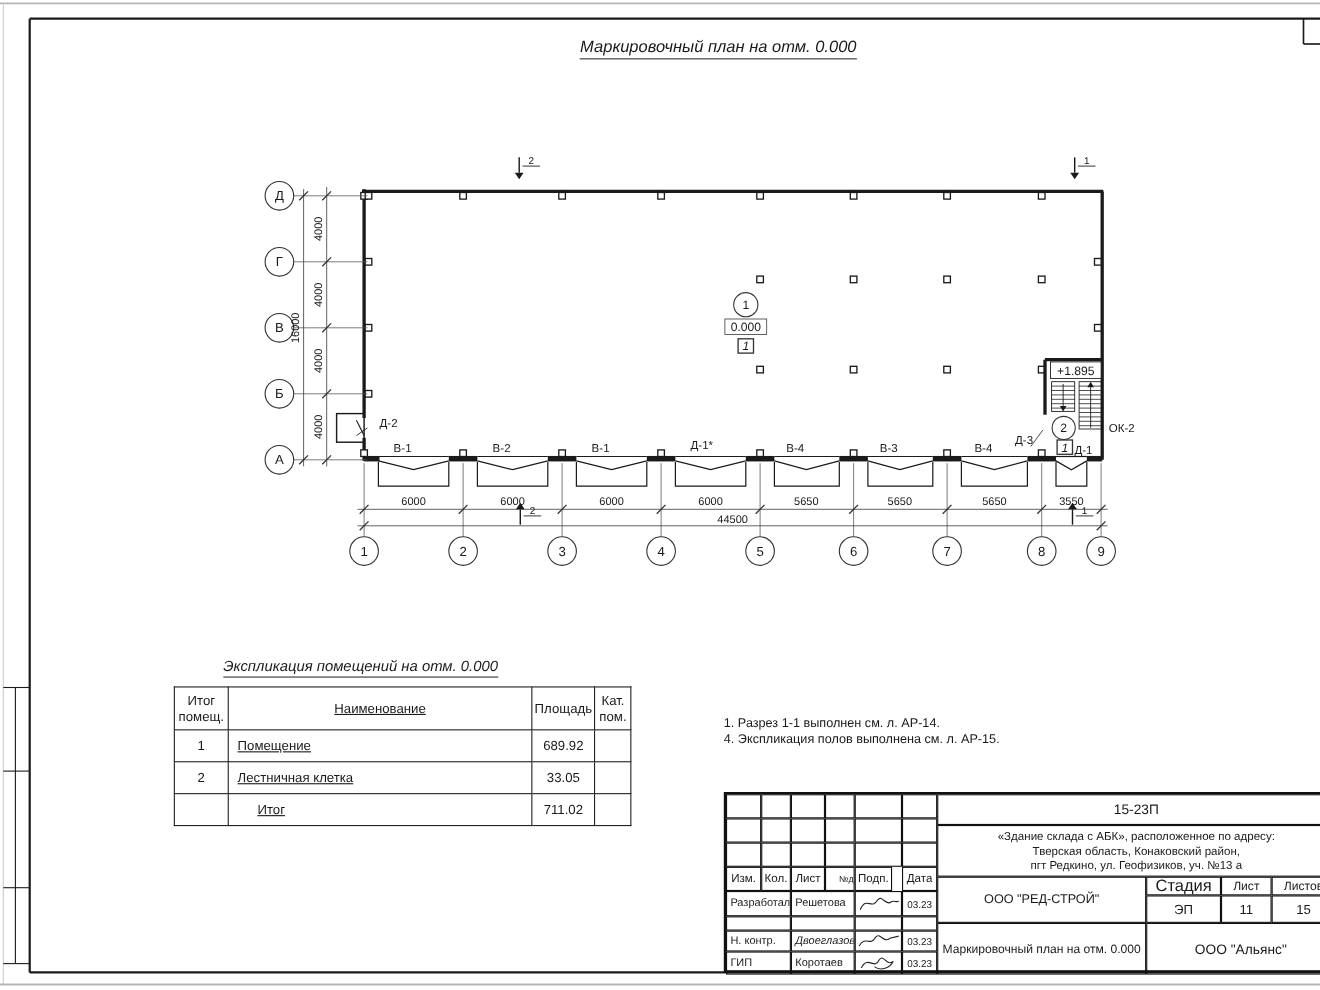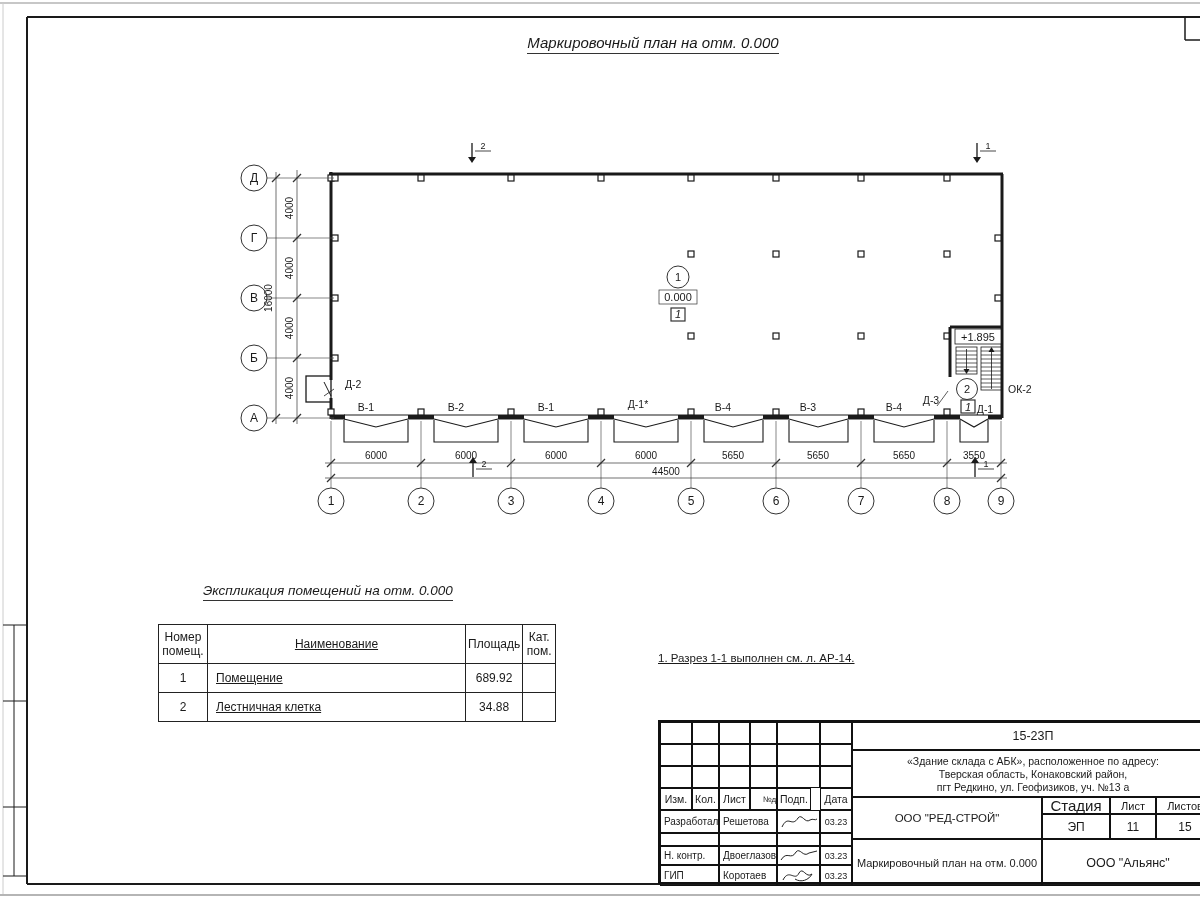"Экспликация помещений на отм. 0.000" .expl-title { top: 583px -> 598px }
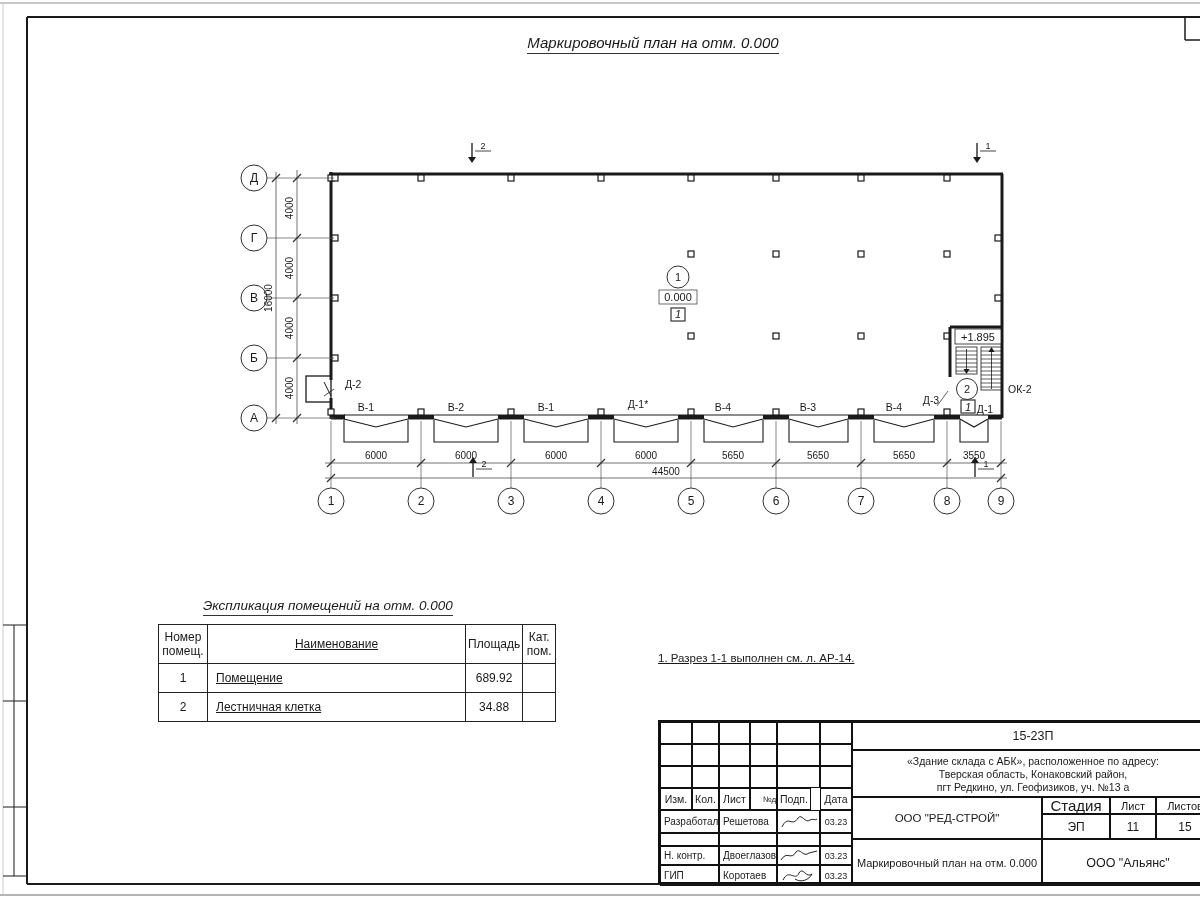"Номер помещ." td.c-num { text: Номер -> Итог }
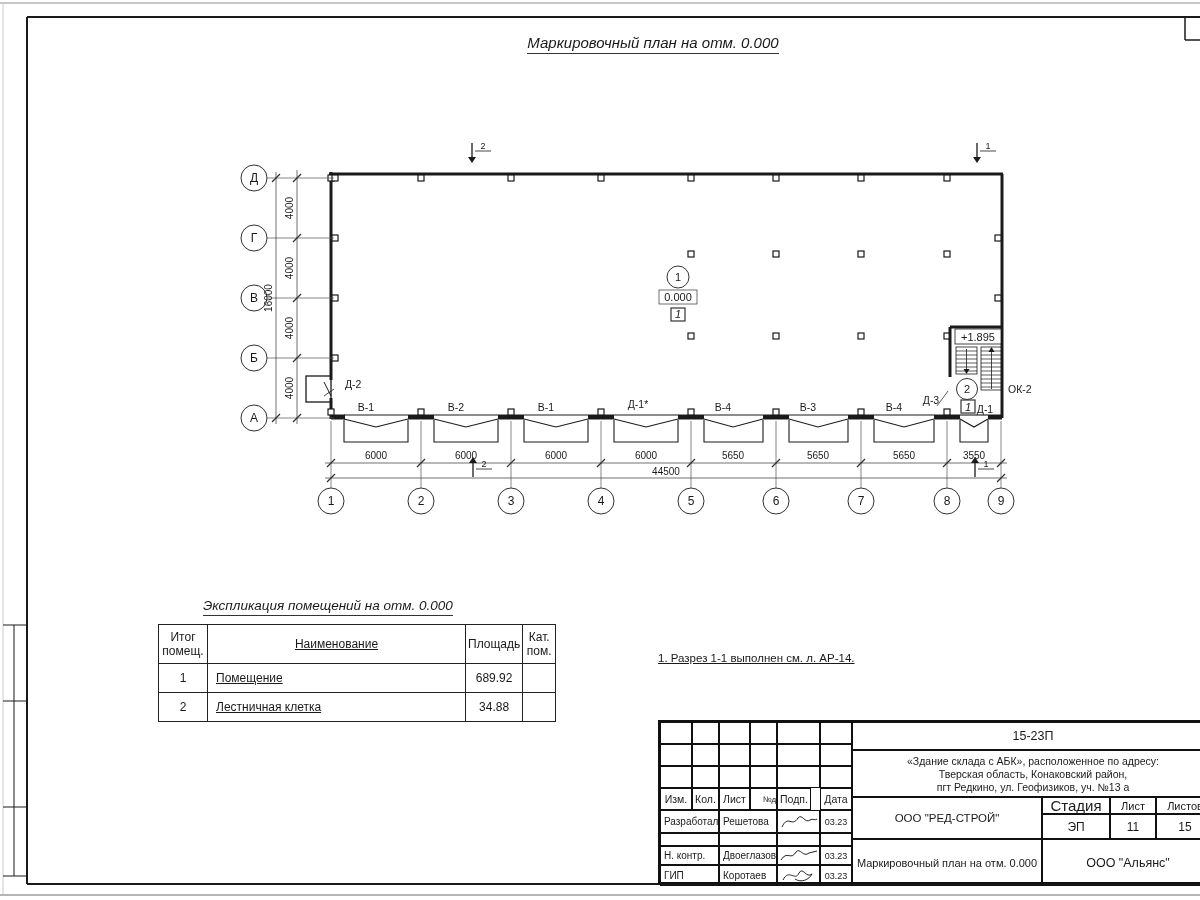"1. Разрез 1-1 выполнен см." .notes .note { text-decoration: underline -> none }
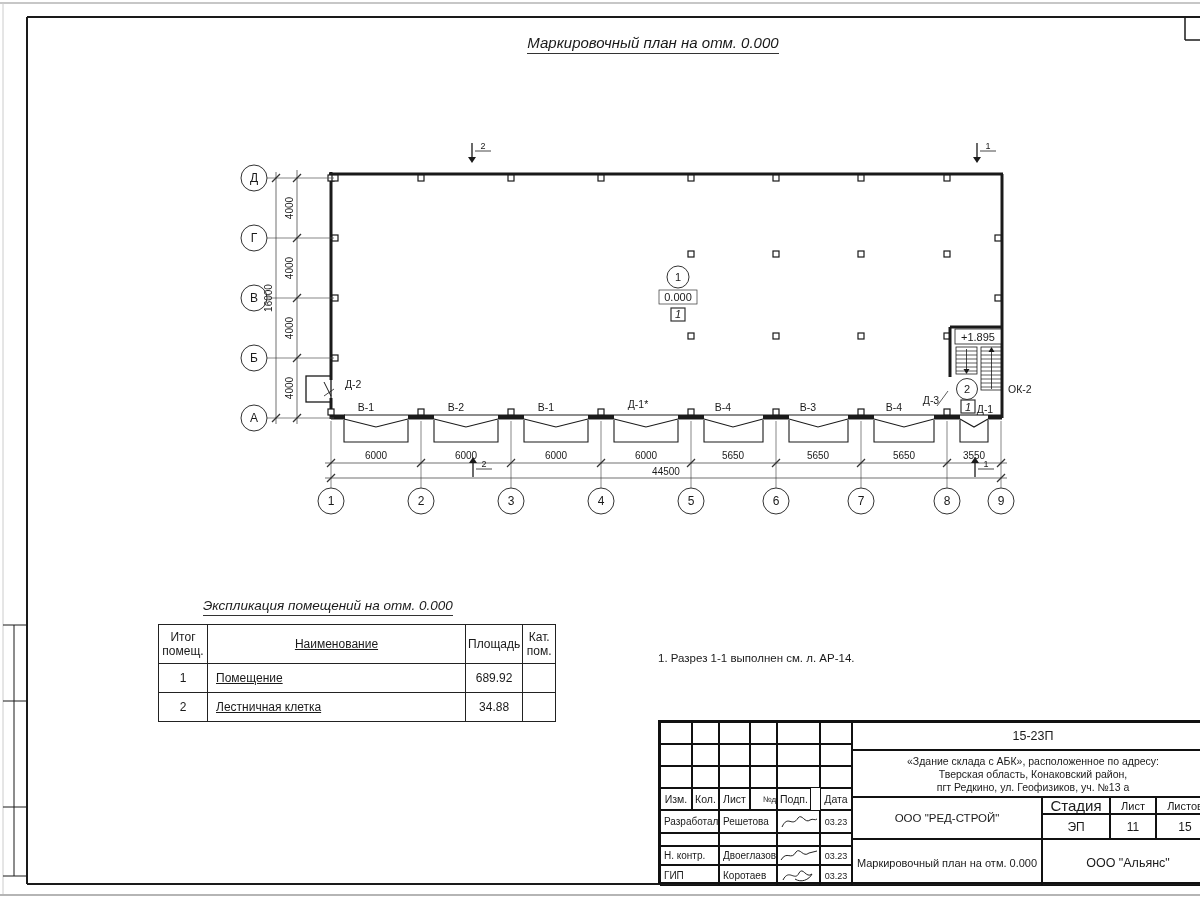"4. Экспликация полов выполнена см." div.note { html: none -> <div>4. Экспликация полов выполнена см. л. АР-15.</div> }
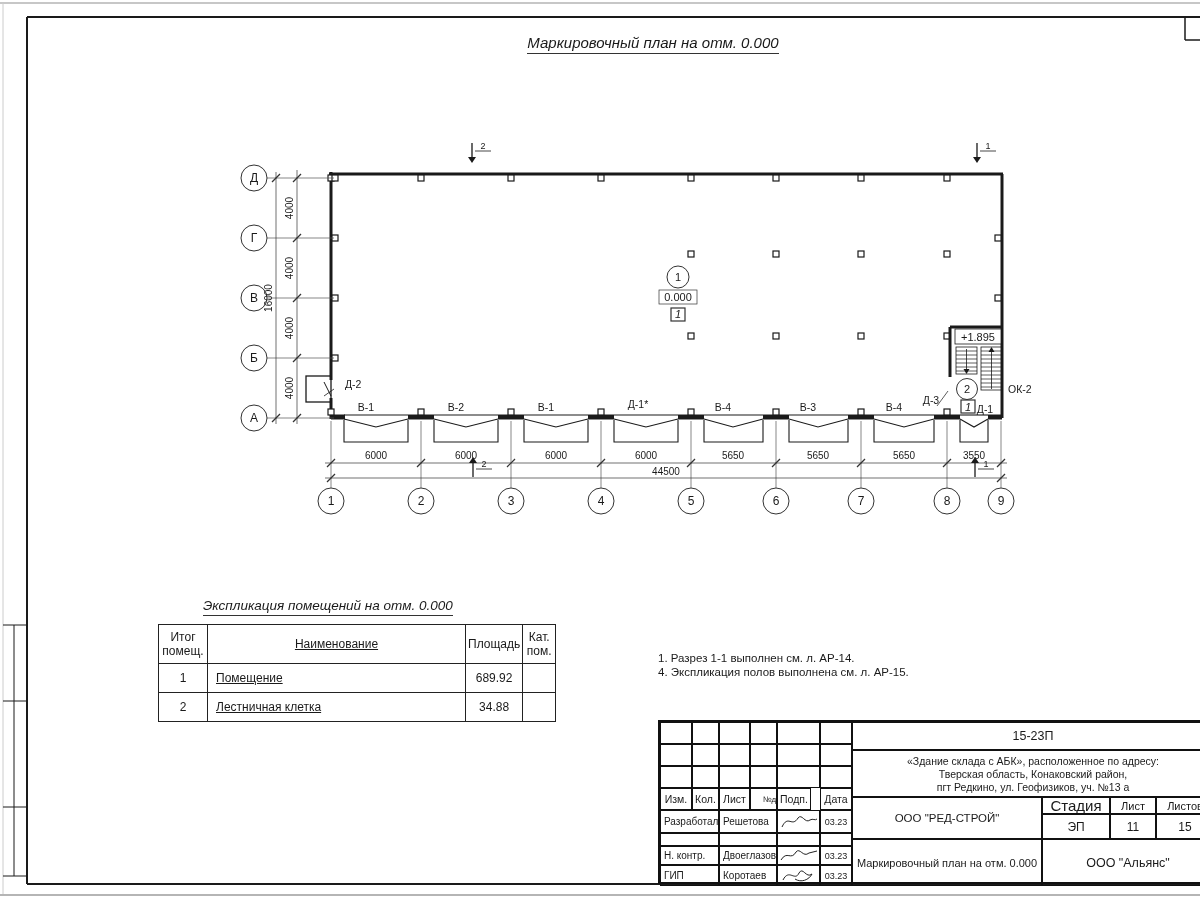"34.88" td.c-area { text: 34.88 -> 33.05 }
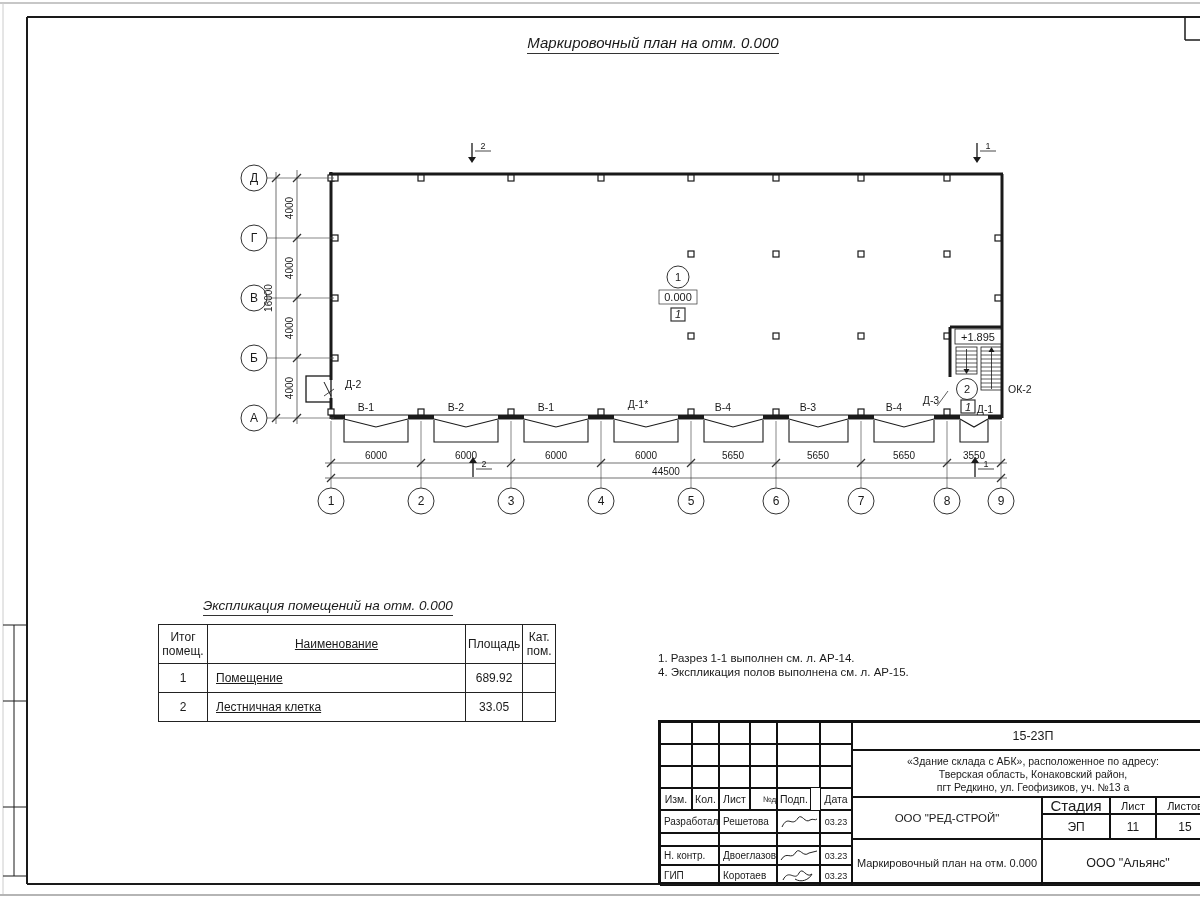"Итог" tr.row { html: none -> <tr> <td></td> <td>Итог</td> <td>711.02</td> <td></td> </tr> }
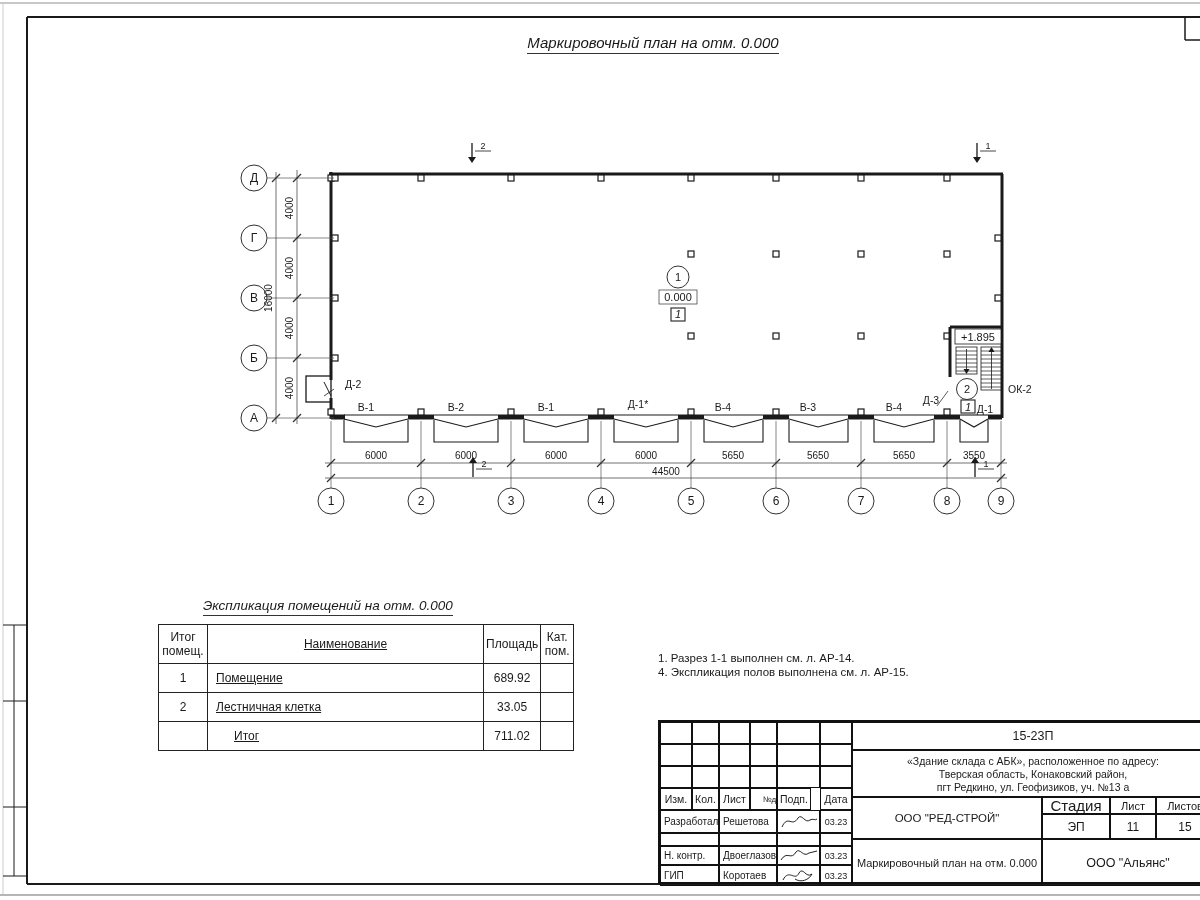"Двоеглазов" div.cell { font-style: none -> italic }
